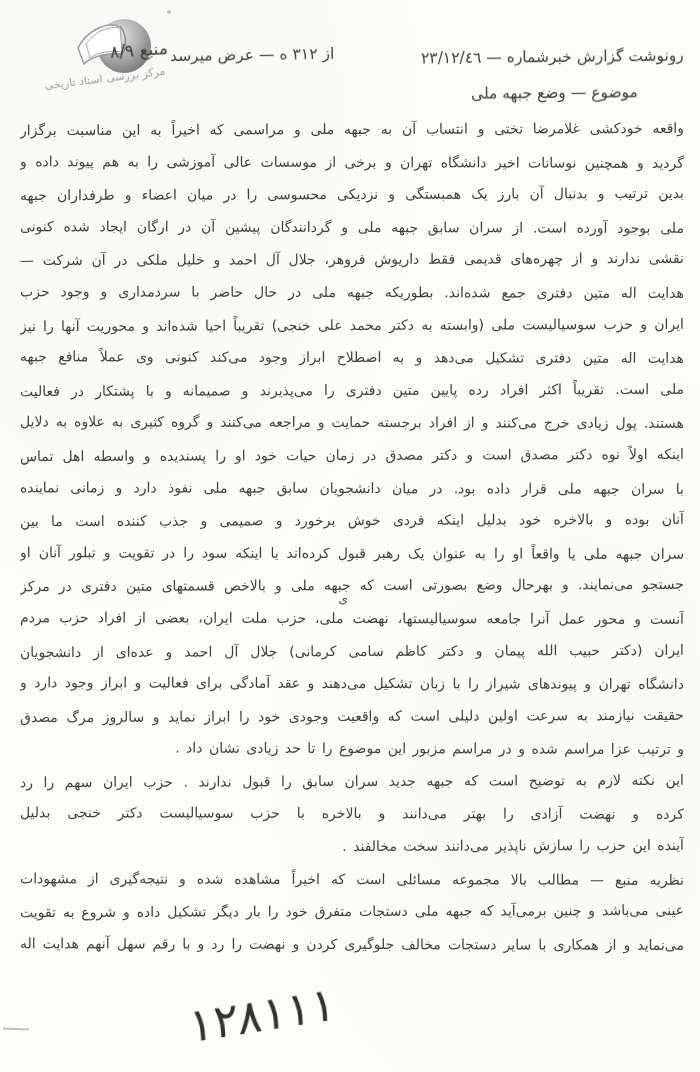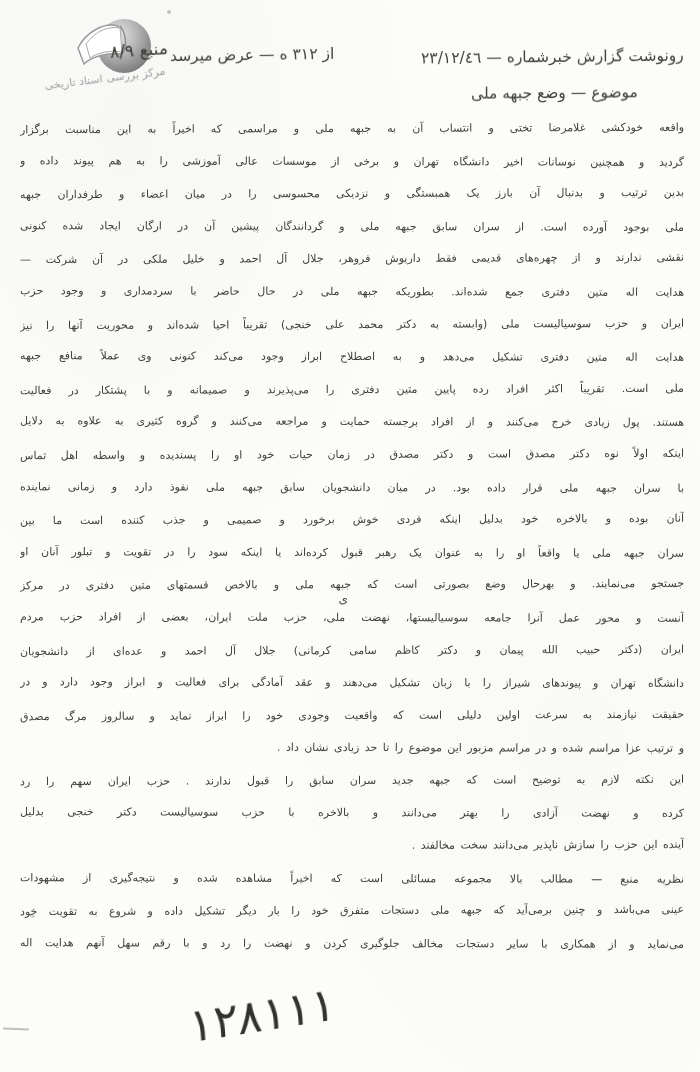"واقعه خودکشی غلامرضا تختی و" .doc-body { font-size: 11px -> 14px }
